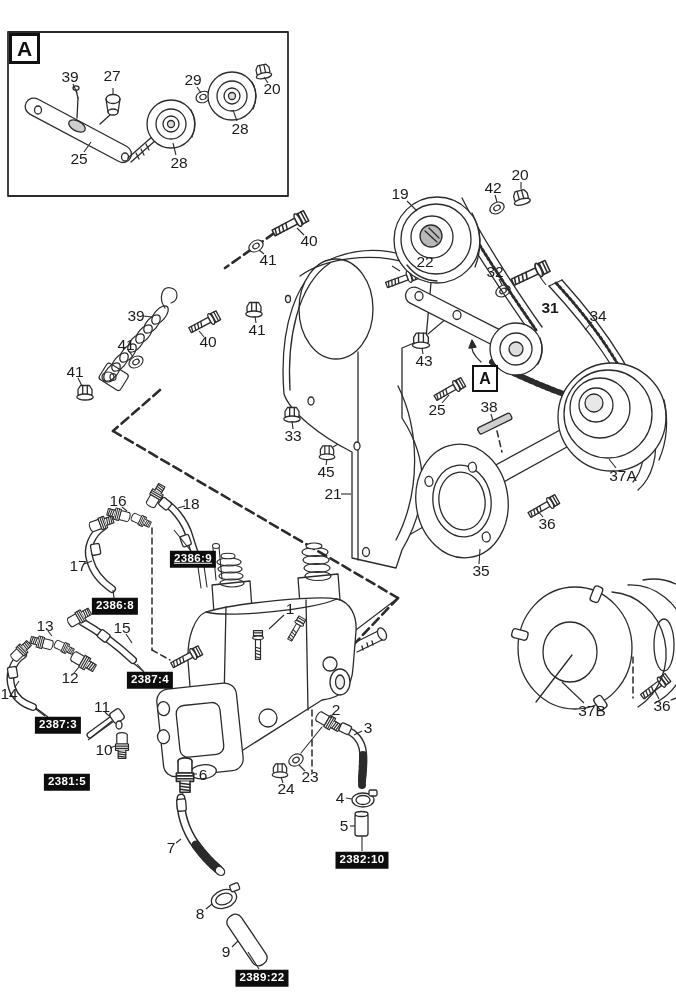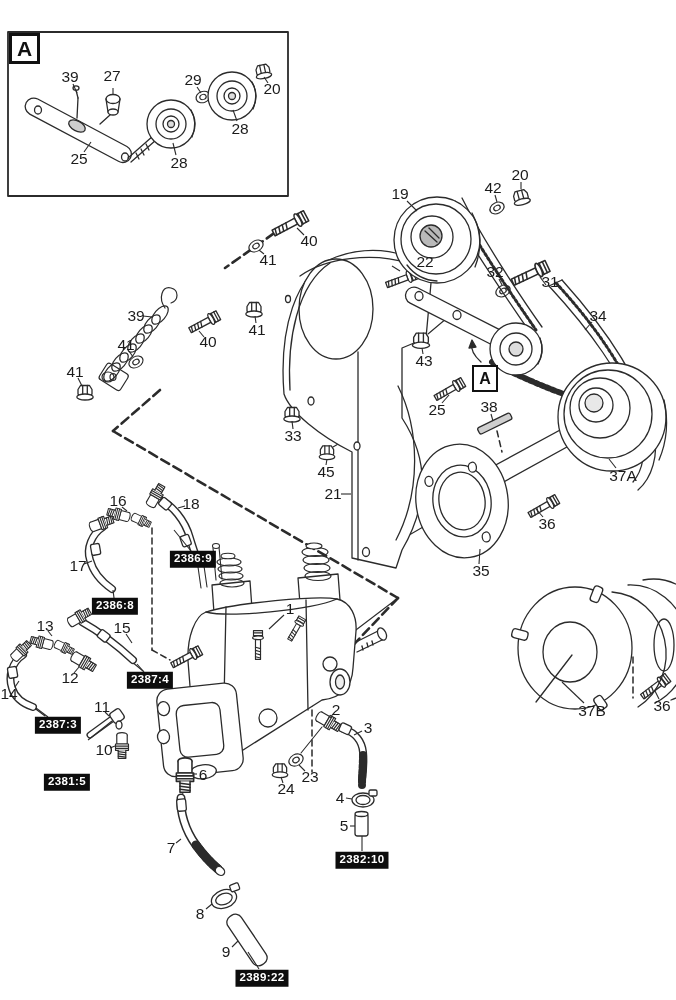"31" div.callout { font-weight: none -> bold; top: 282px -> 308px }
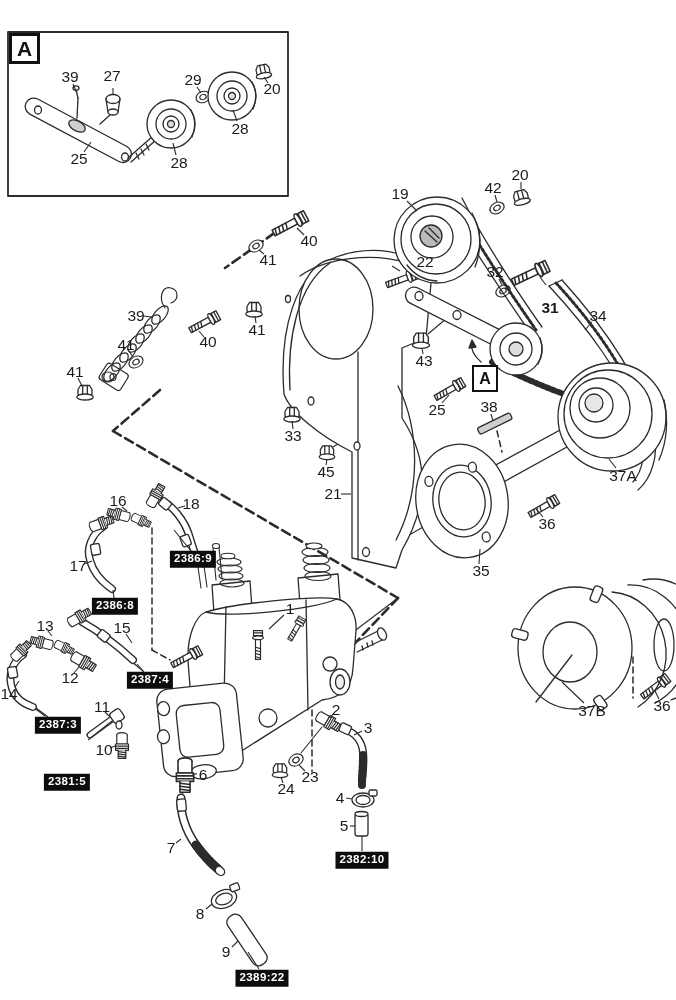"2386:9" div.refbox { text-decoration: none -> underline }
